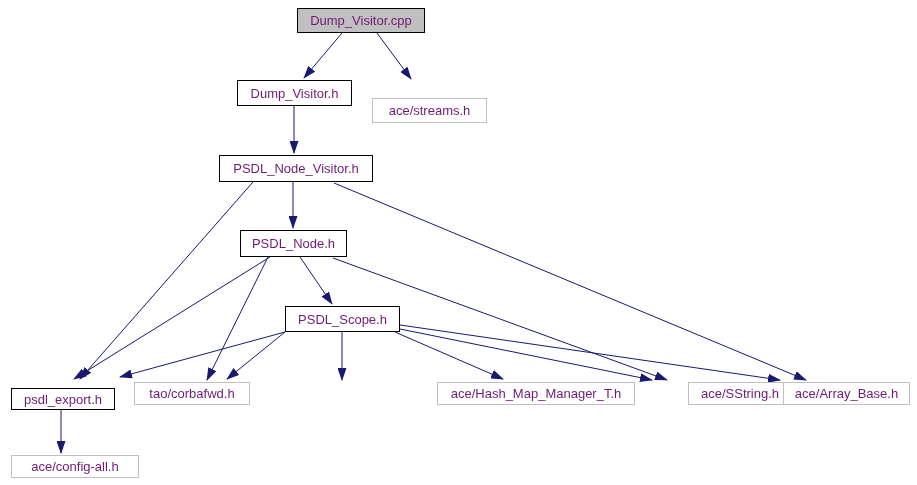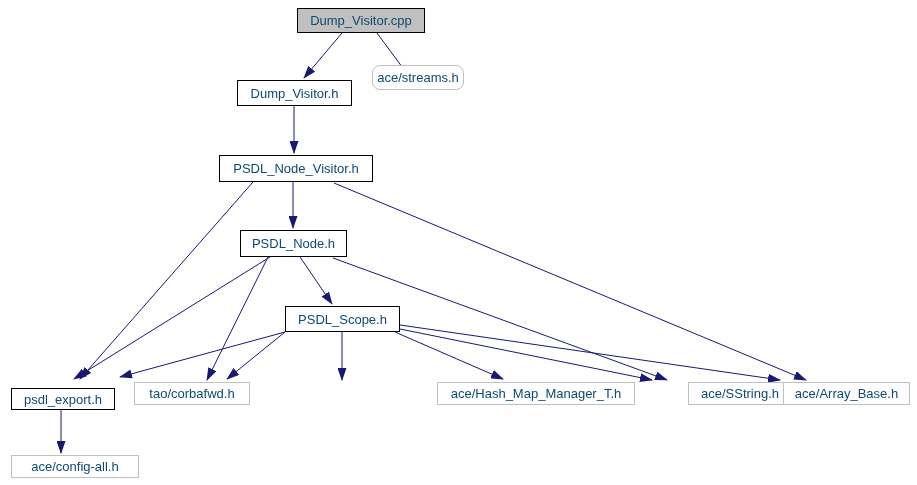"Dump_Visitor.cpp" .node { color: #0c4a6e -> #701a75 }
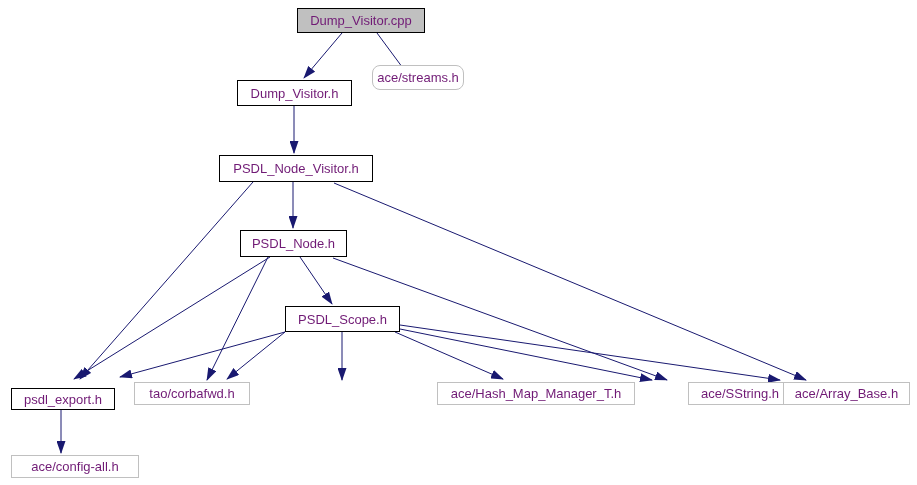"ace/streams.h" div.node { border-radius: 8px -> none; top: 65px -> 98px; width: 92px -> 115px }
